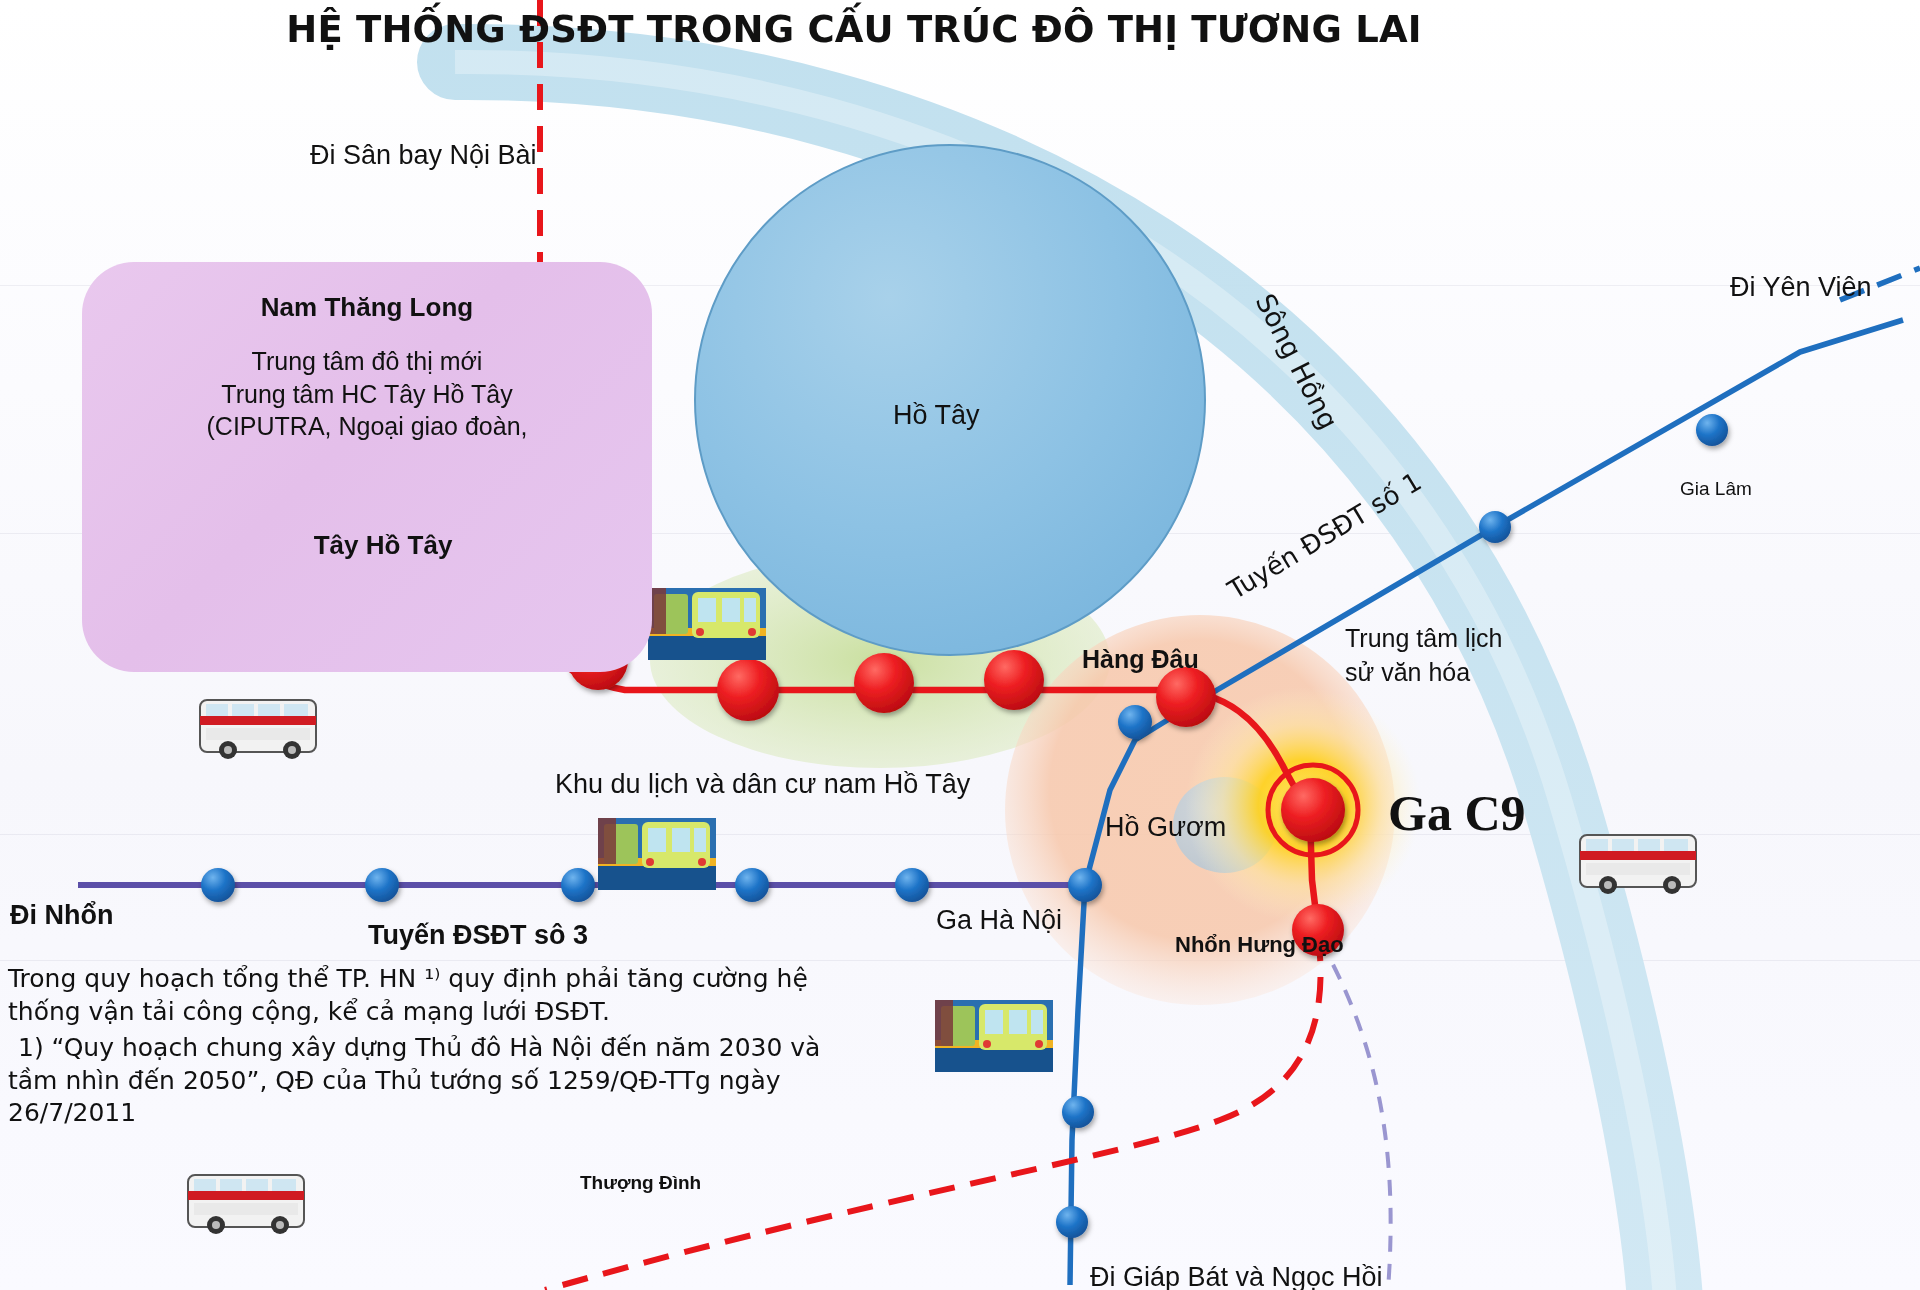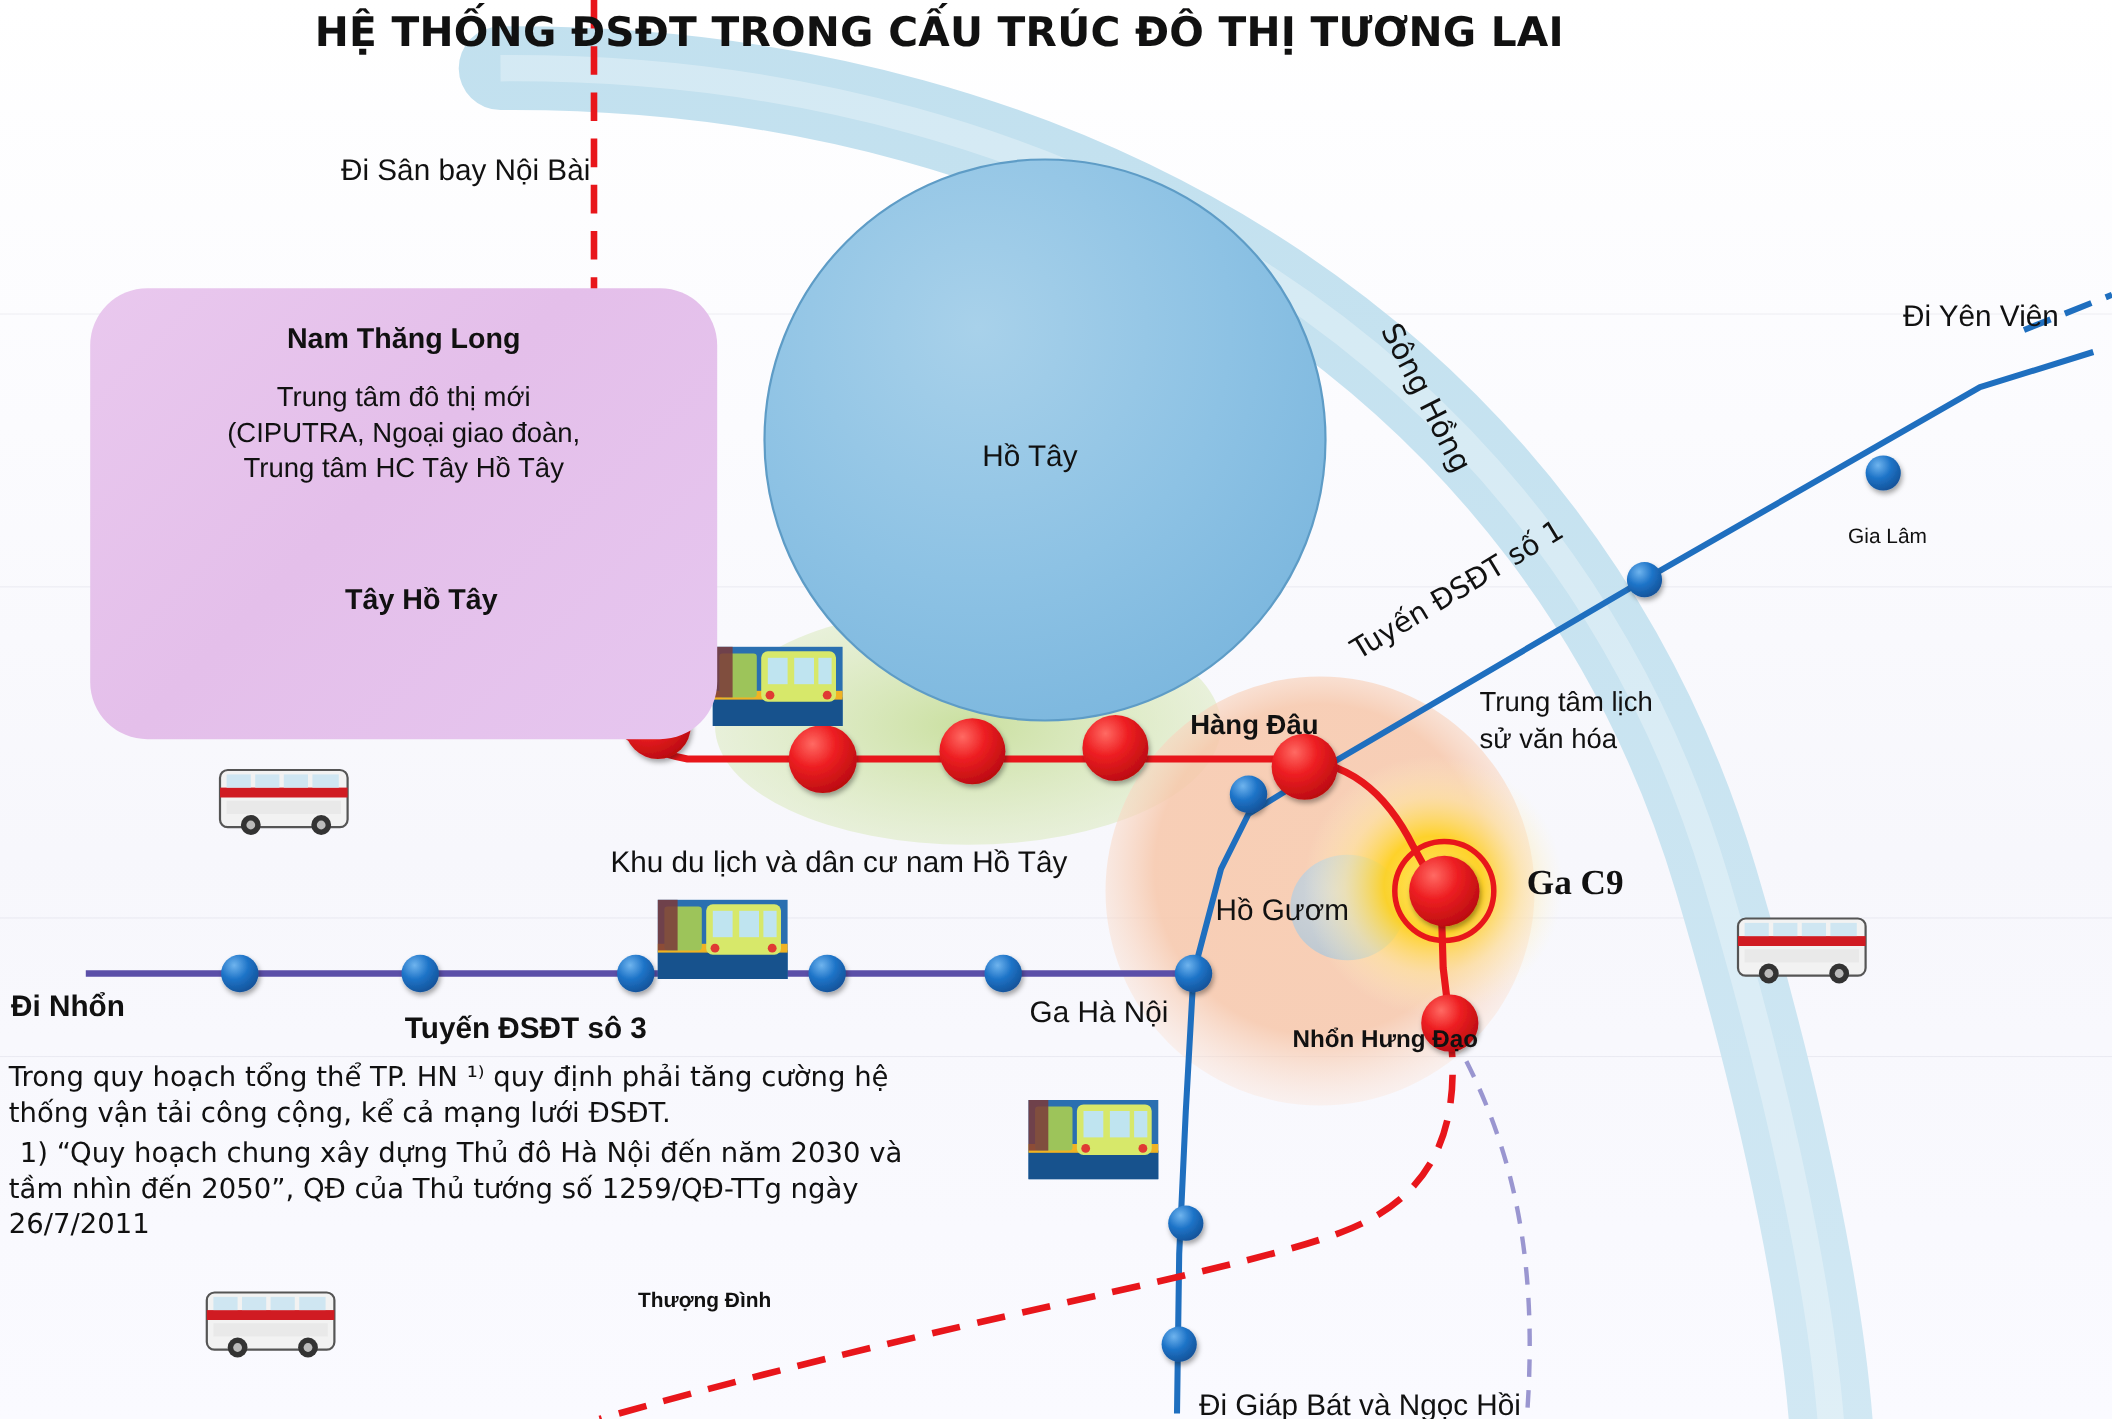"(CIPUTRA, Ngoại giao đoàn," div { order: before "Trung tâm HC Tây Hồ" -> after "Trung tâm HC Tây Hồ" }
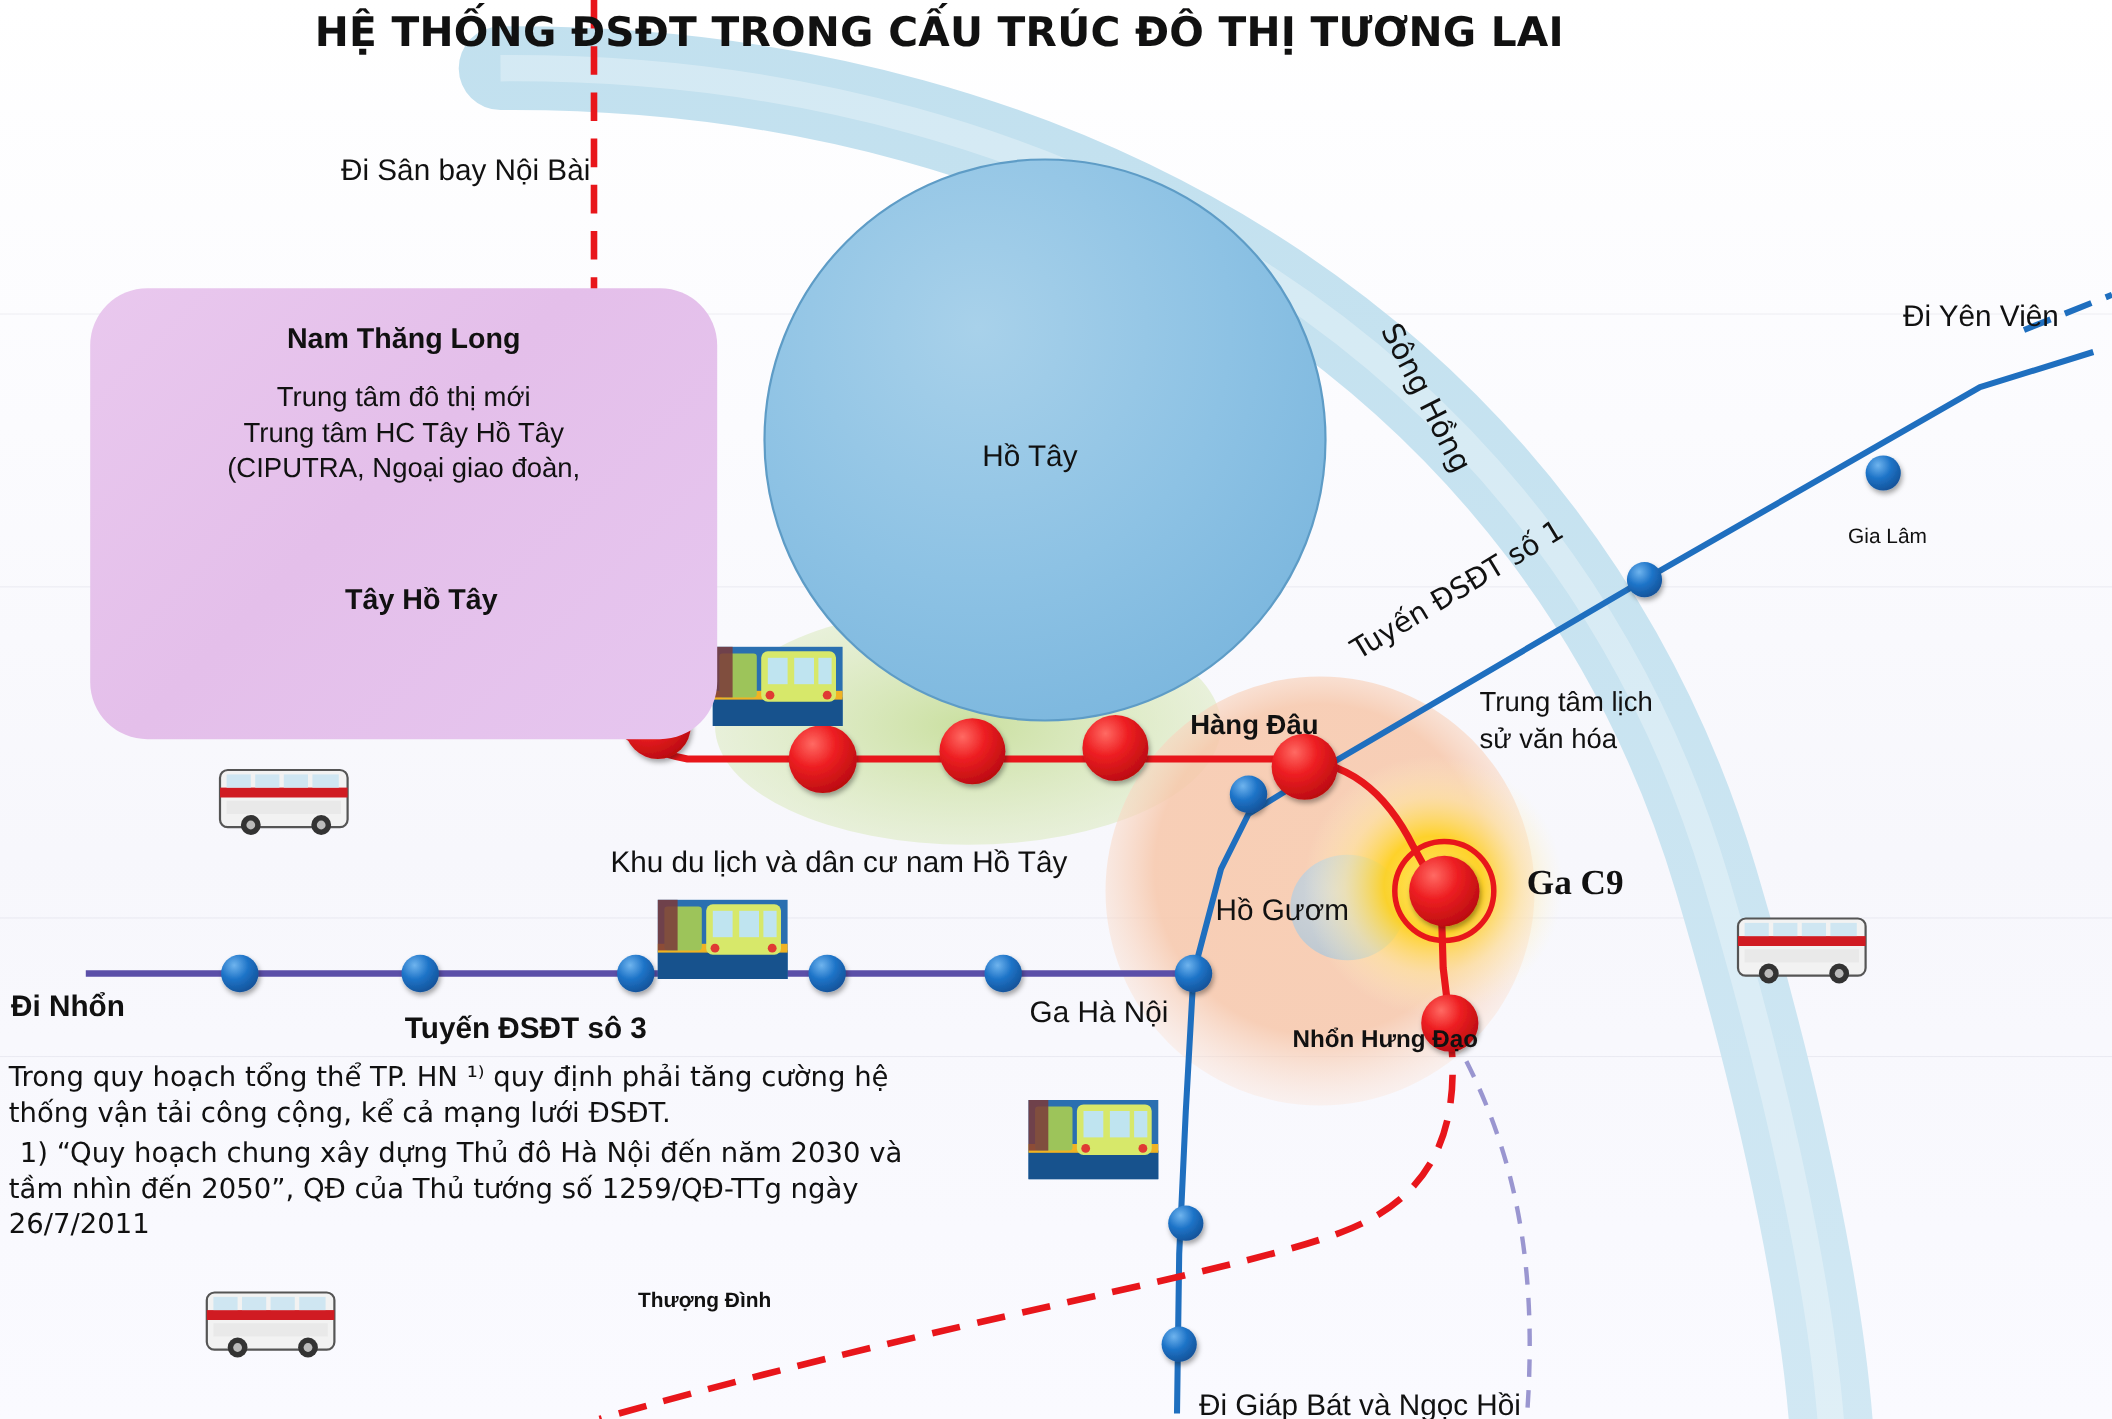"Ga C9" div.lbl { font-size: 32px -> 50px }
